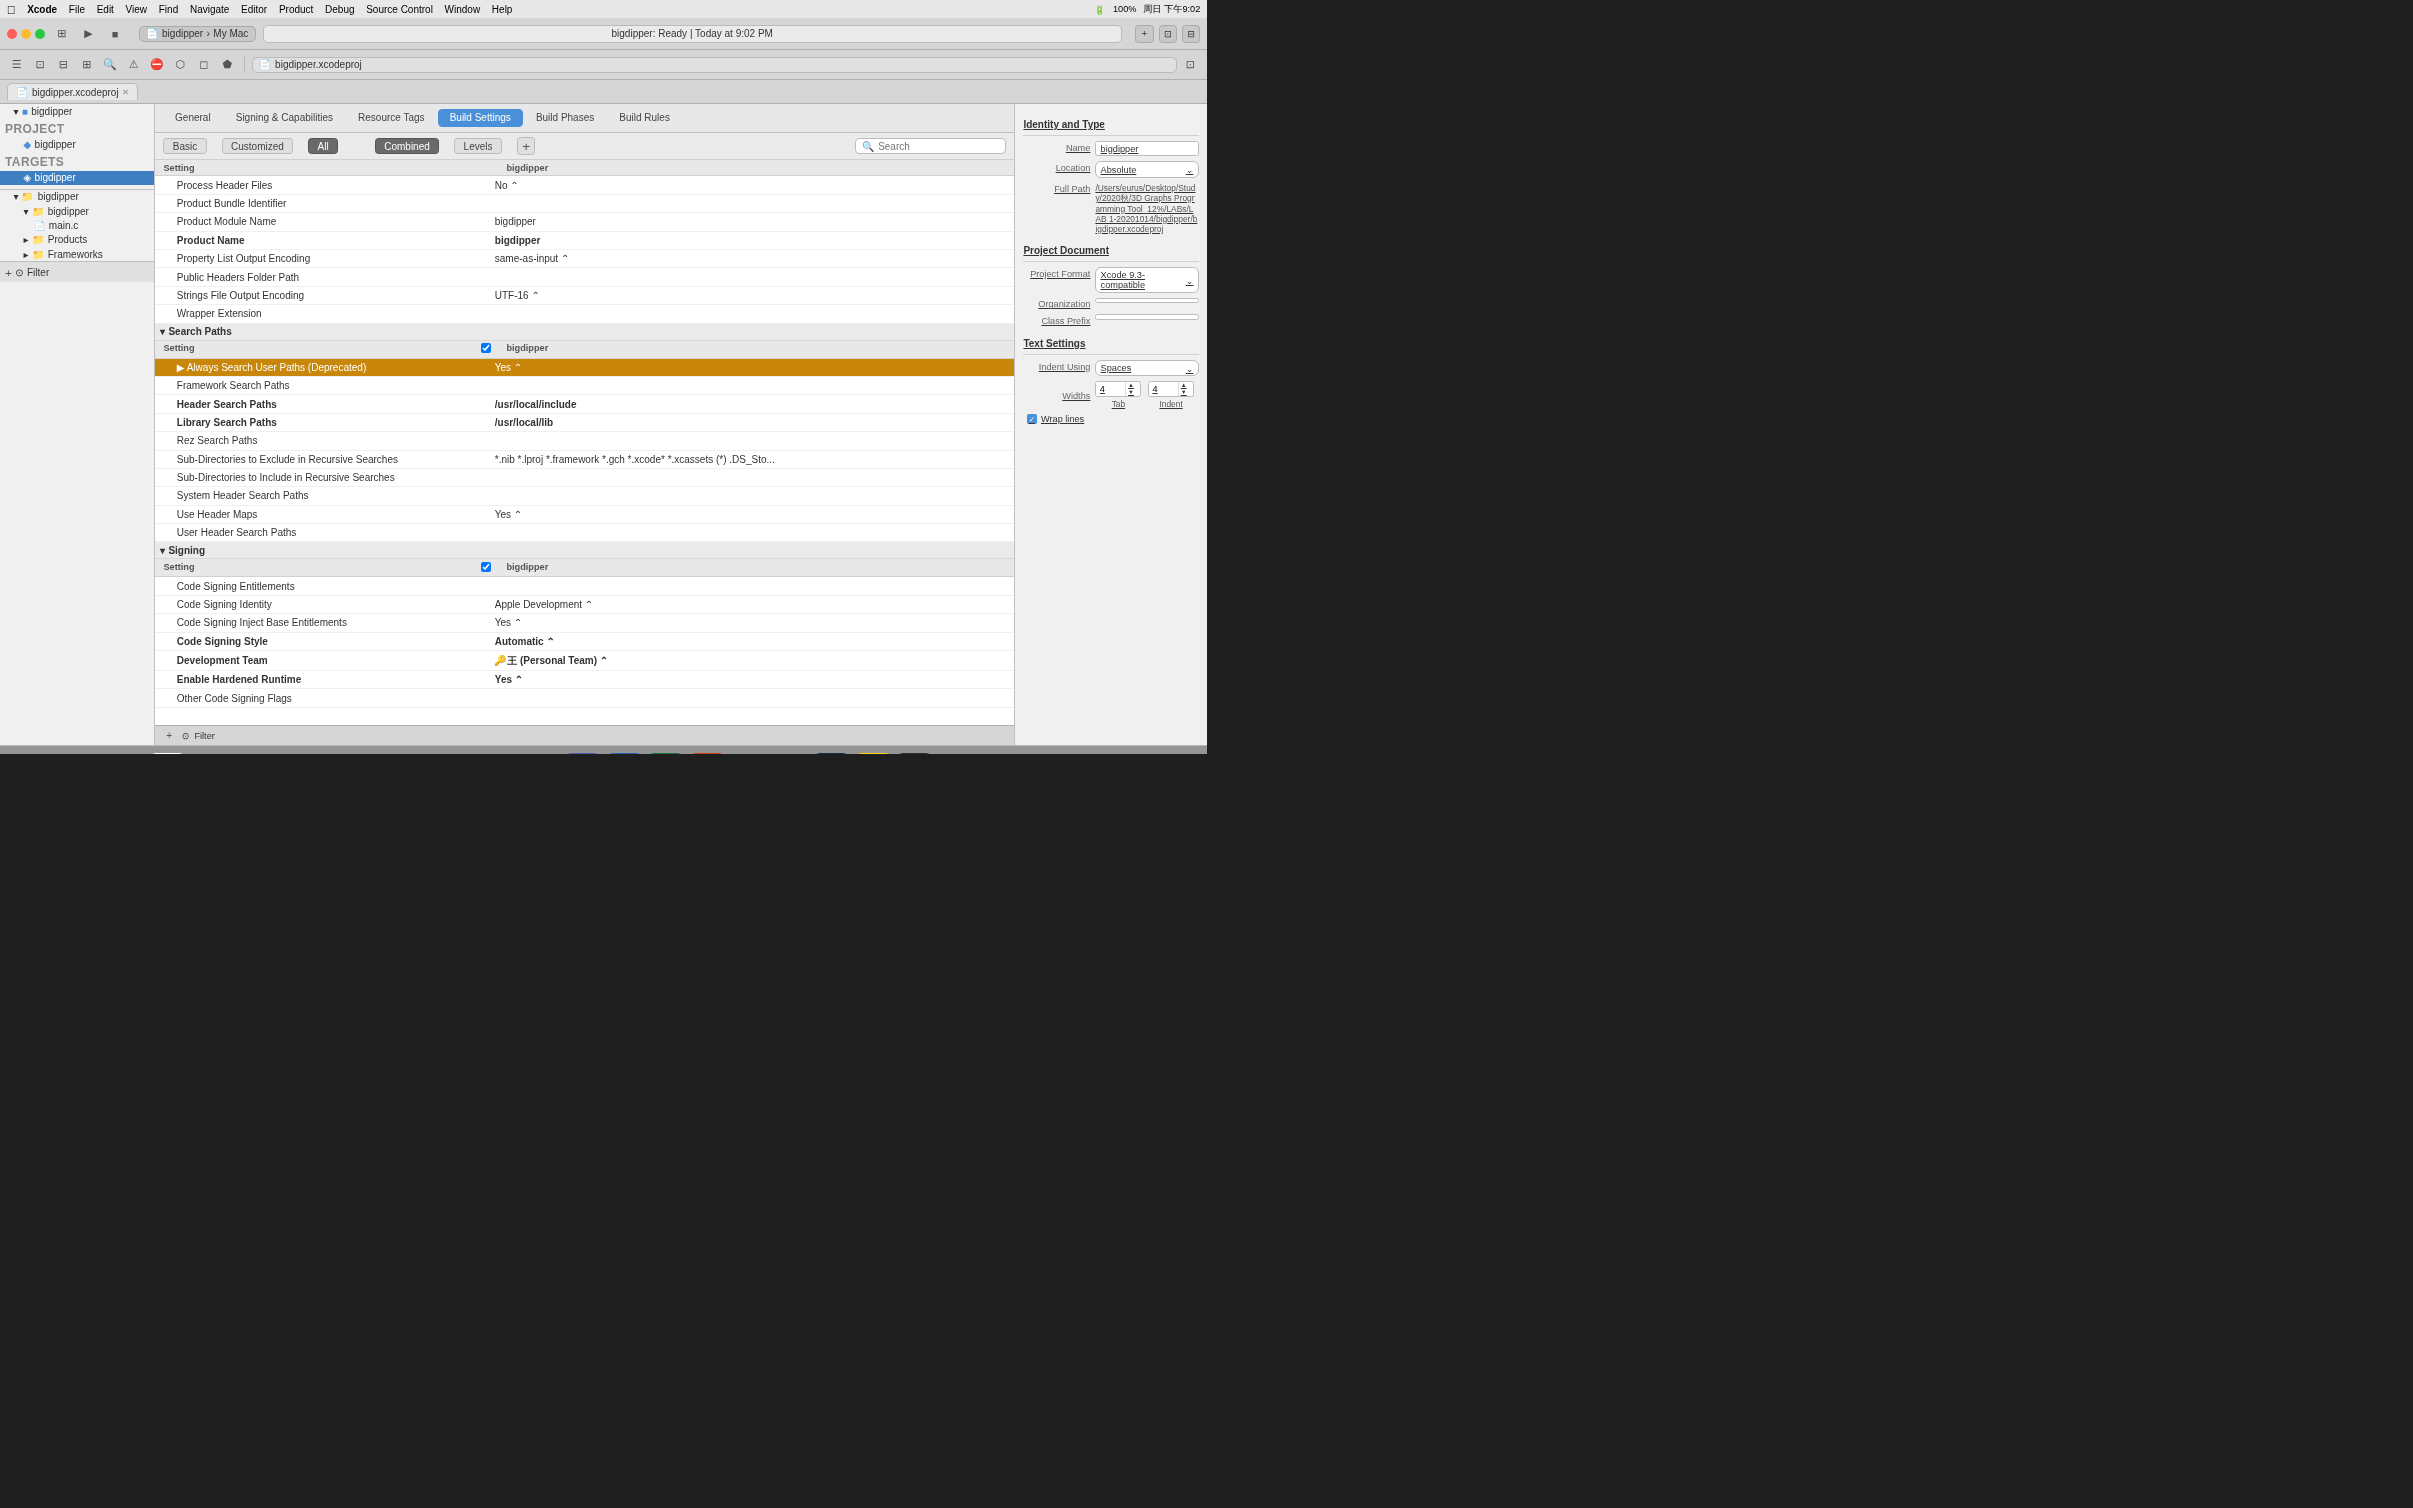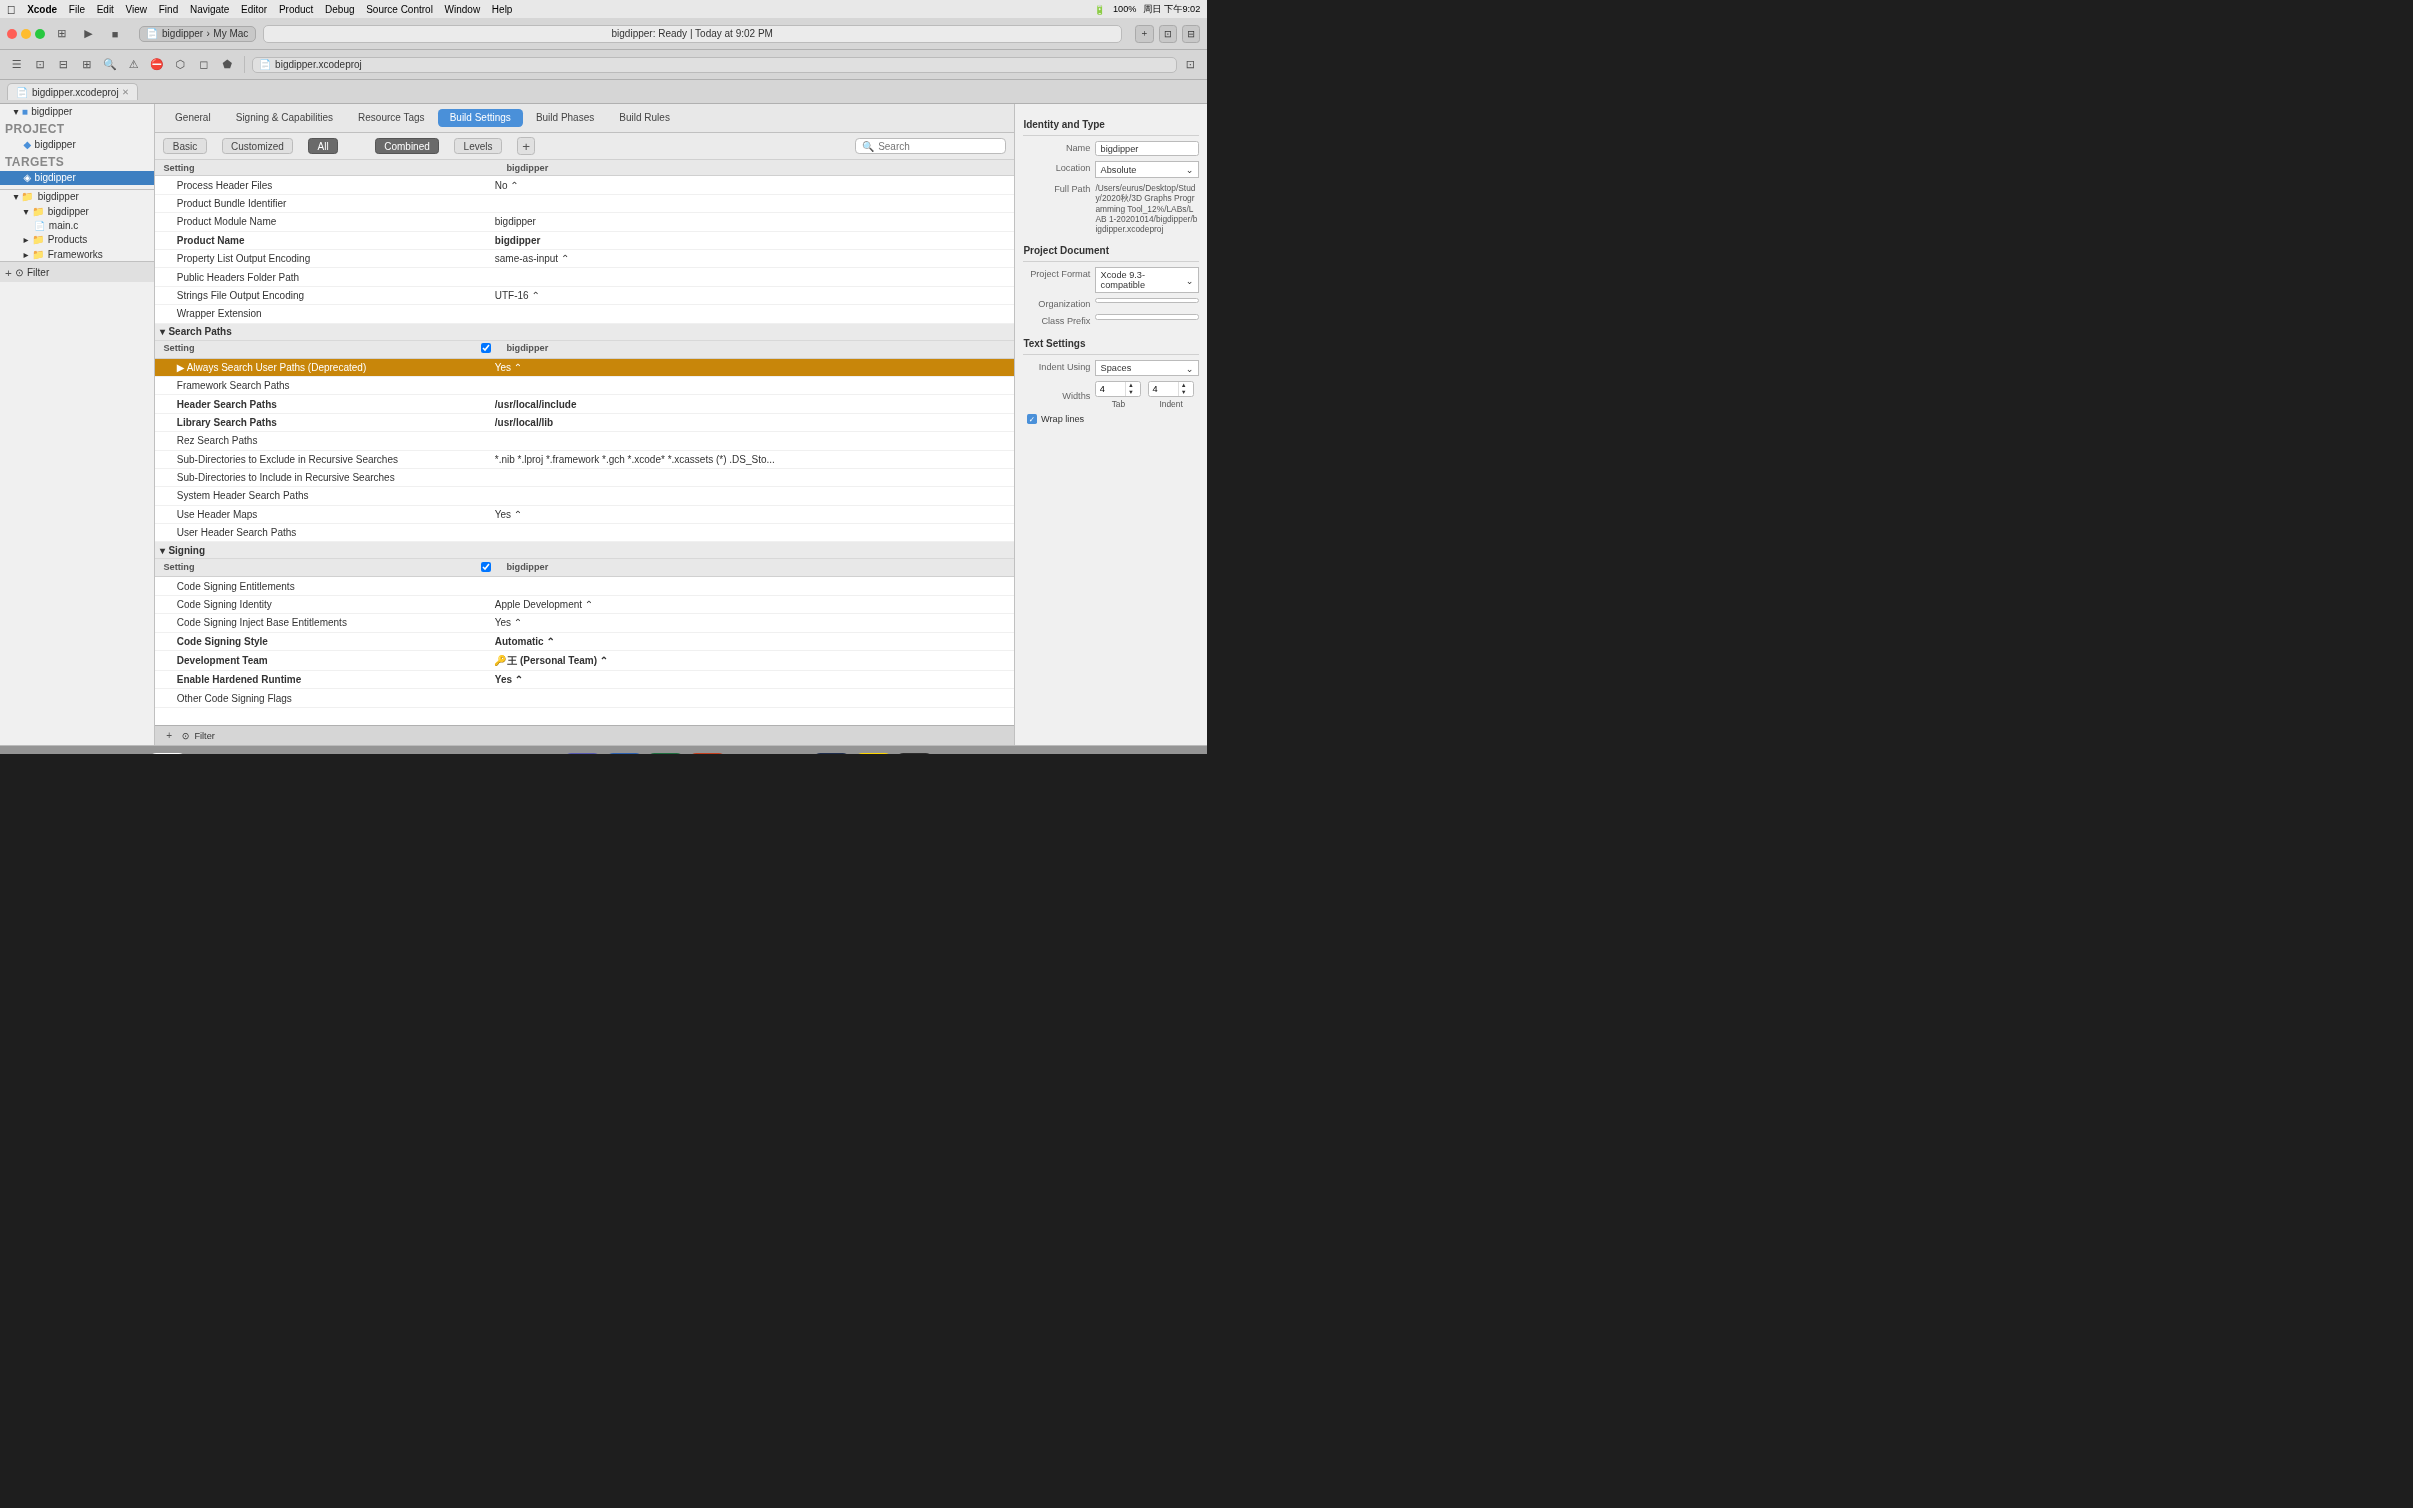"Identity and Type" .inspector { text-decoration: none -> underline }
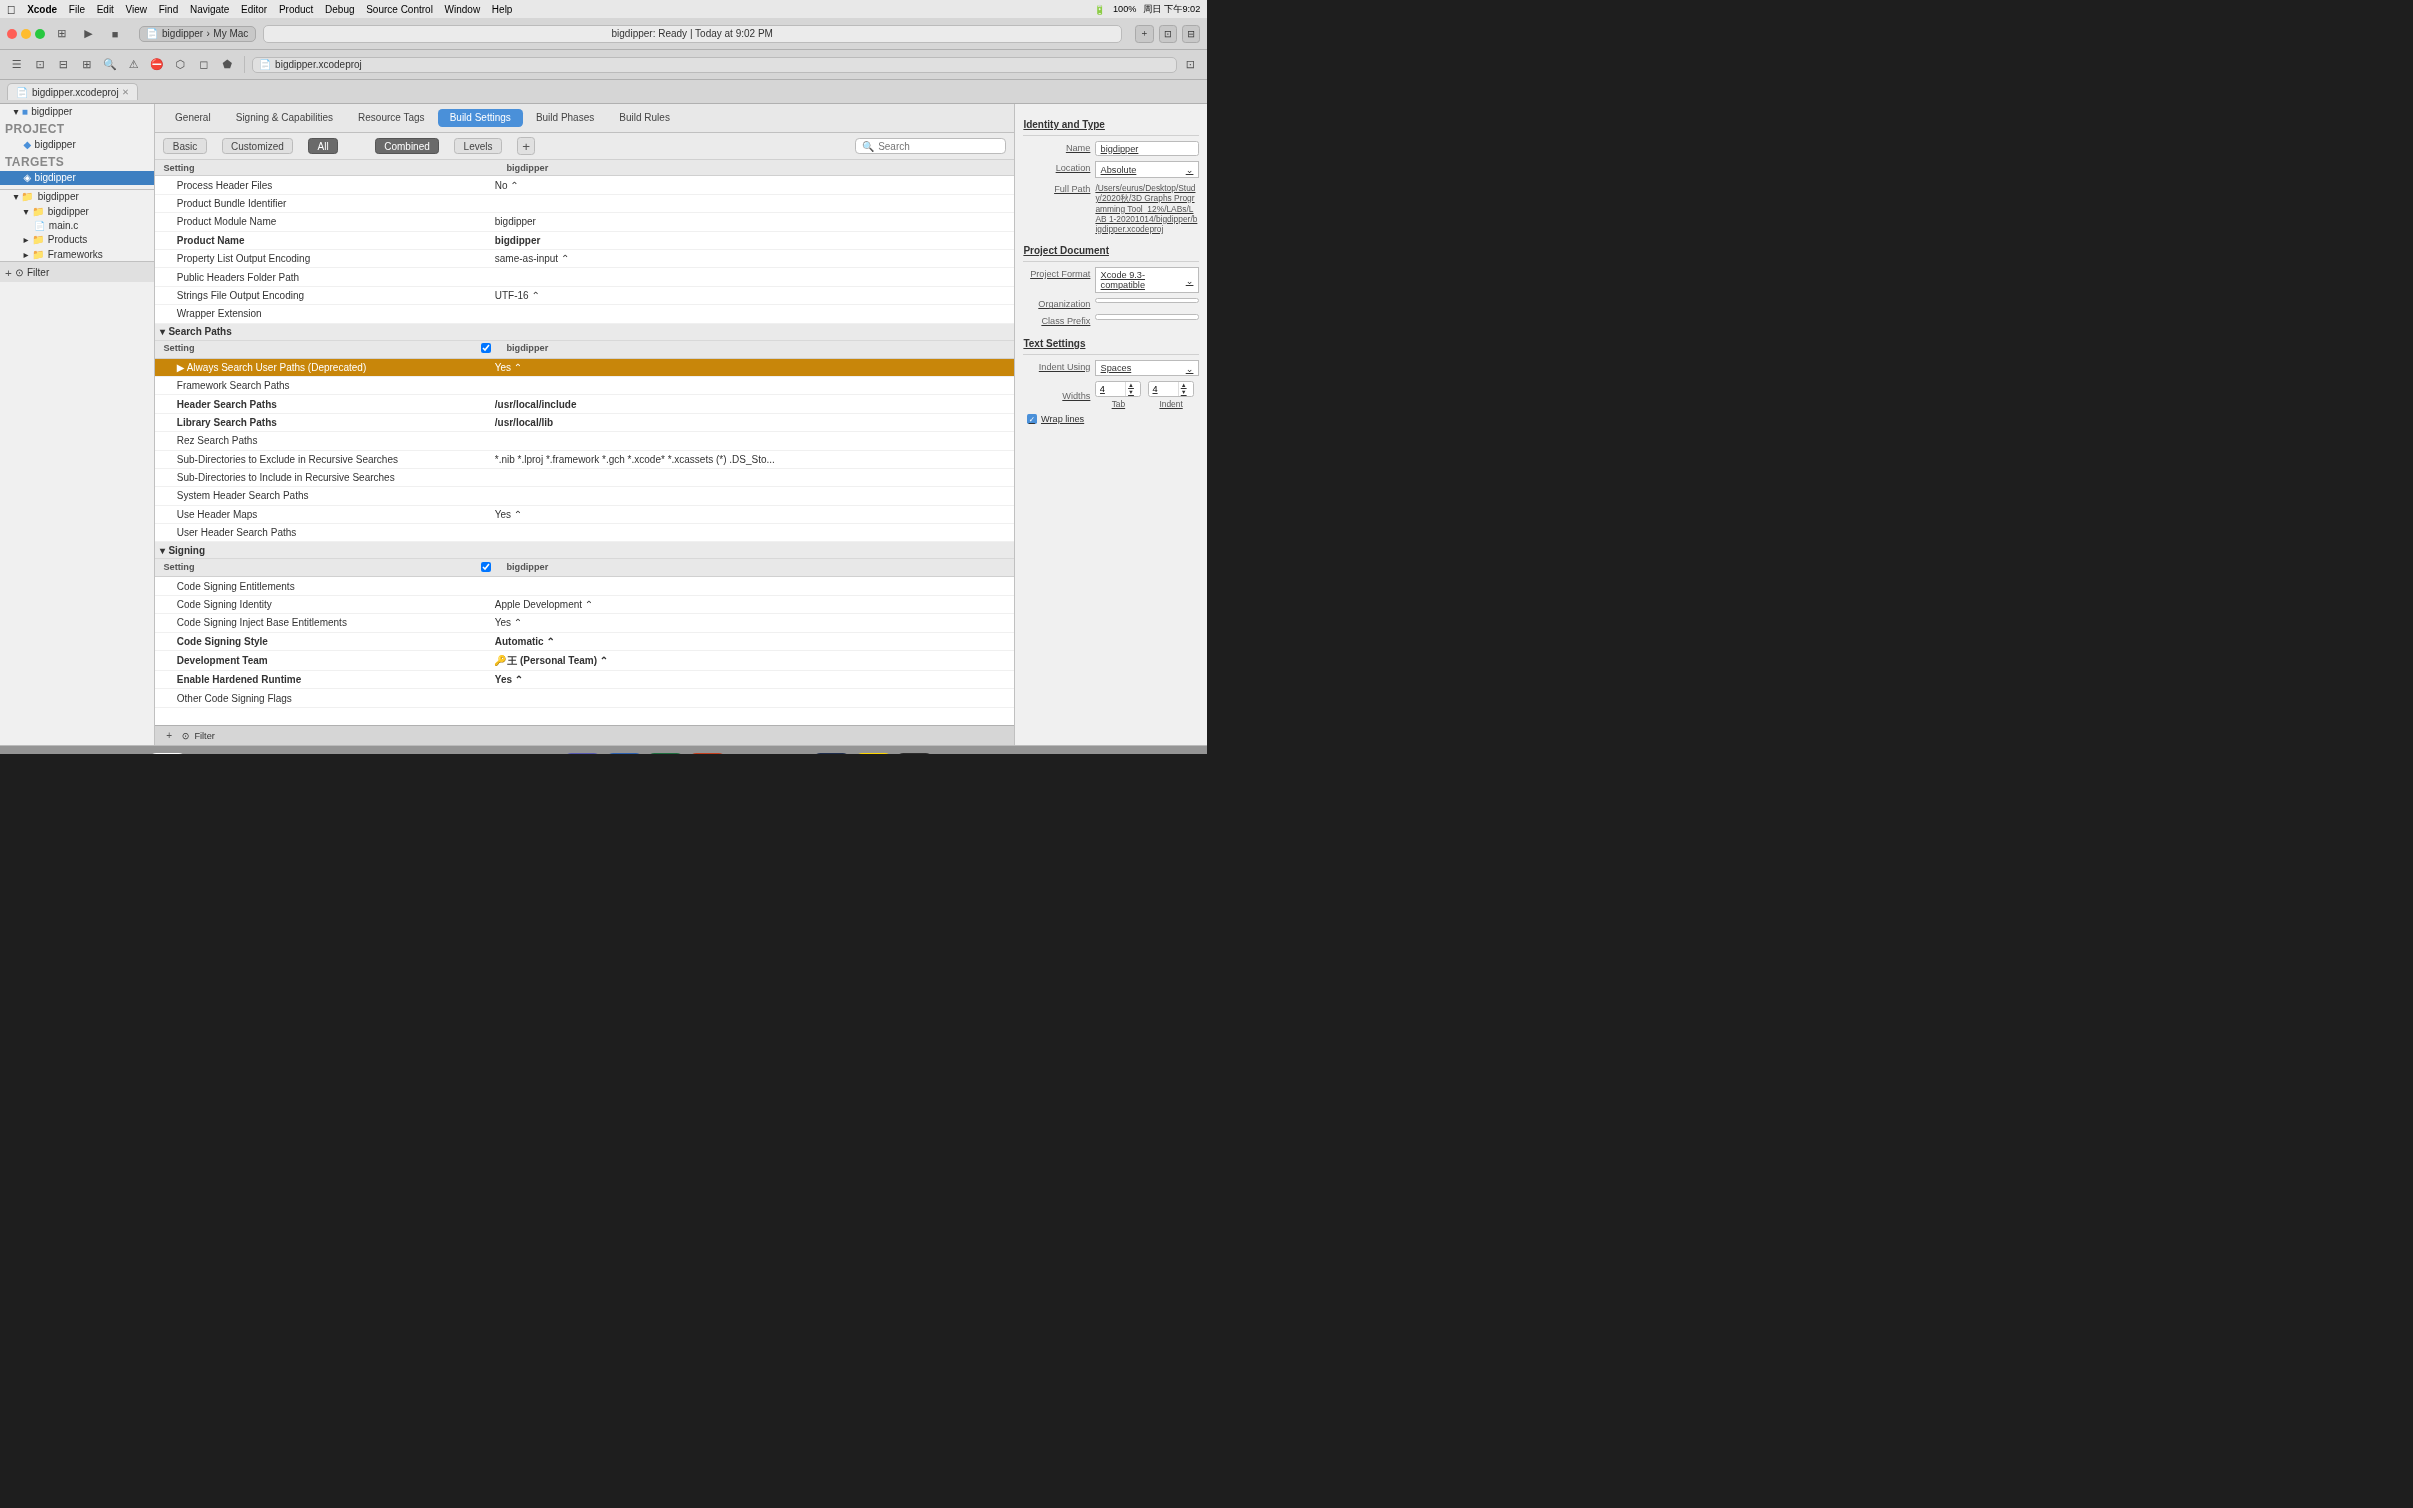"Absolute" .inspector-select { border-radius: 0 -> 6px }
